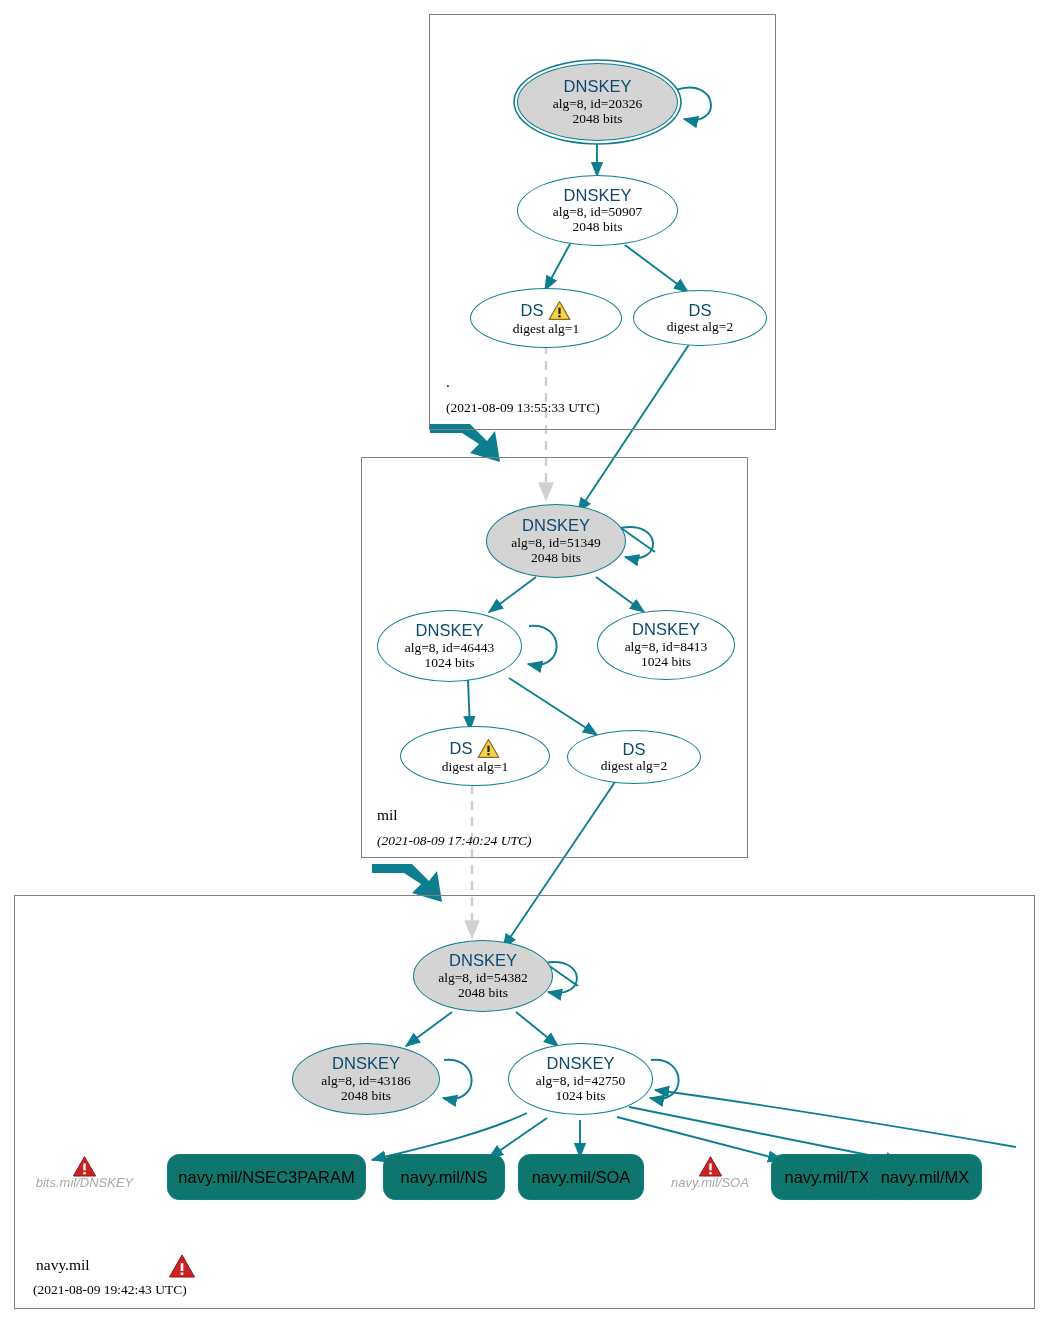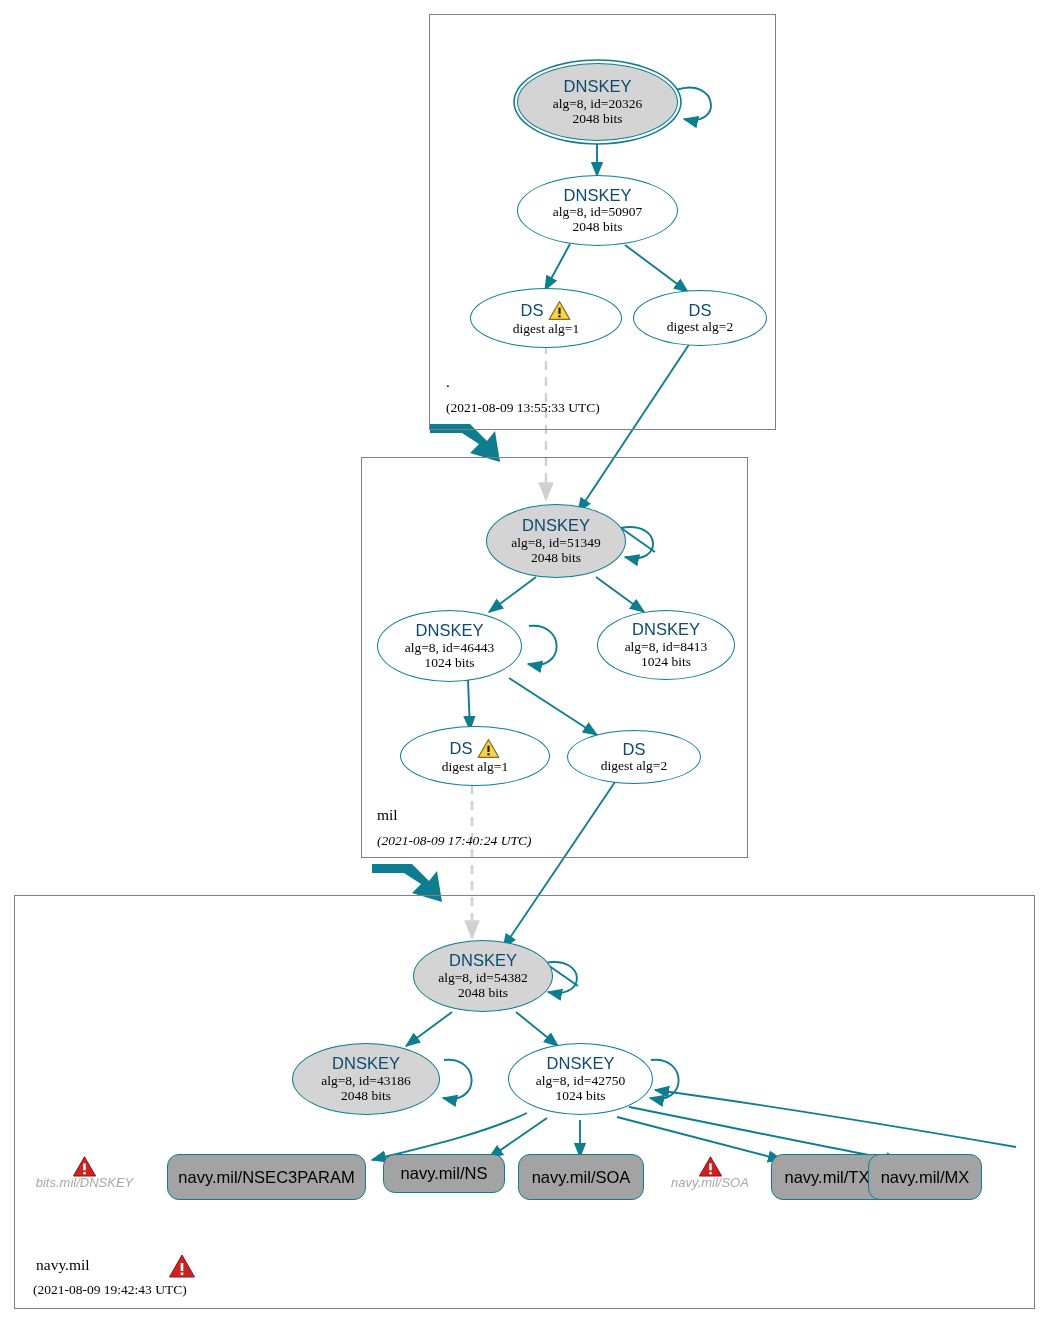"navy.mil/NSEC3PARAM" .rrbox { background: #a3a3a3 -> #0f766e }
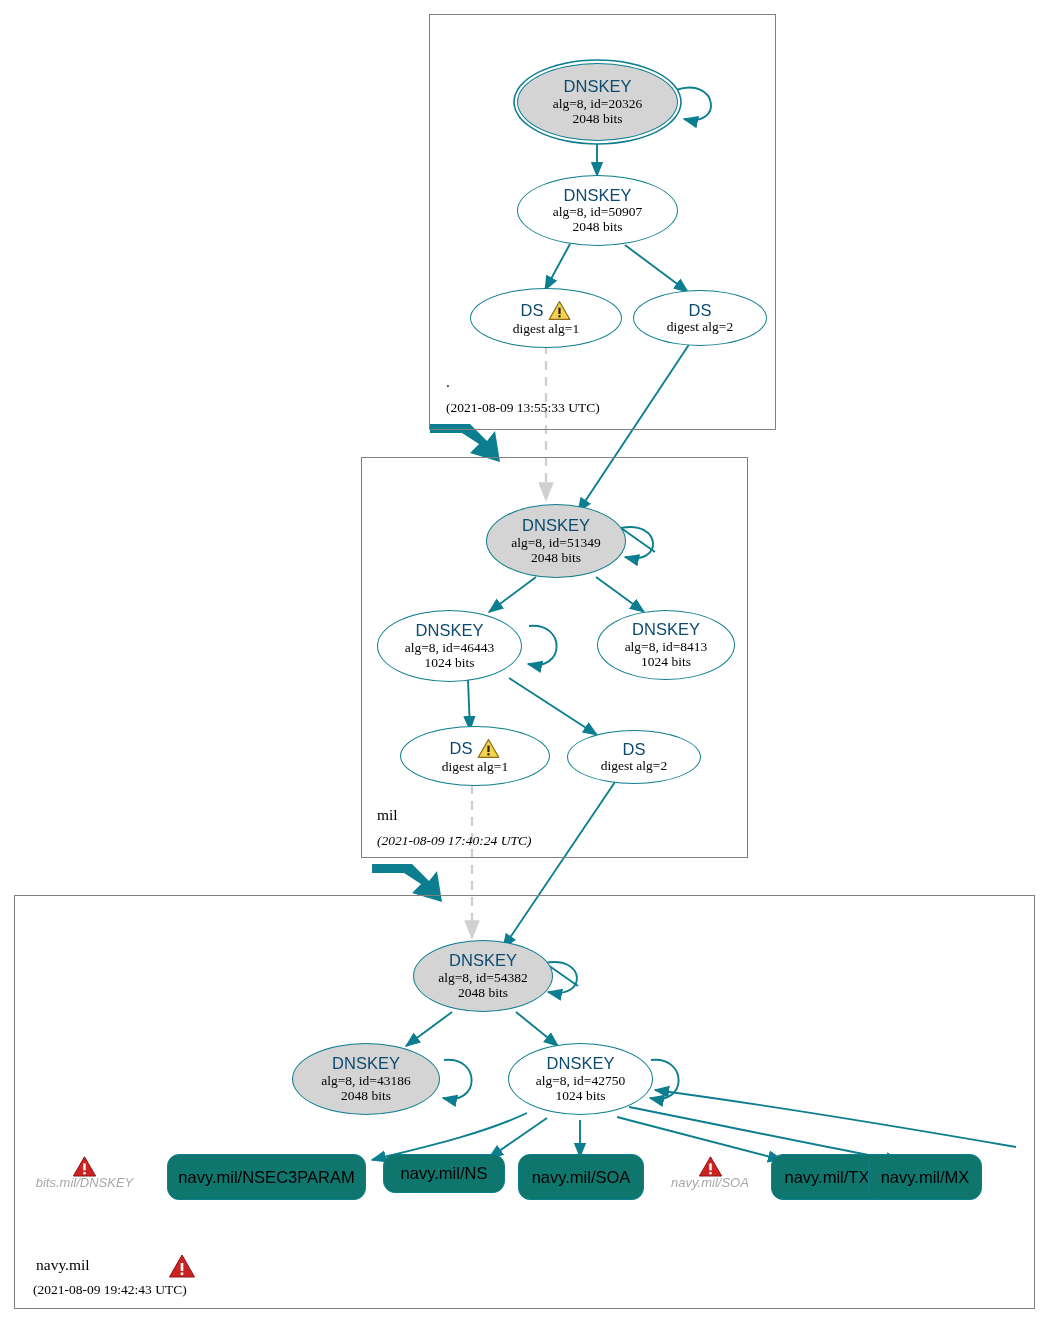"navy.mil/NS" div.rrbox { height: 39px -> 46px }
